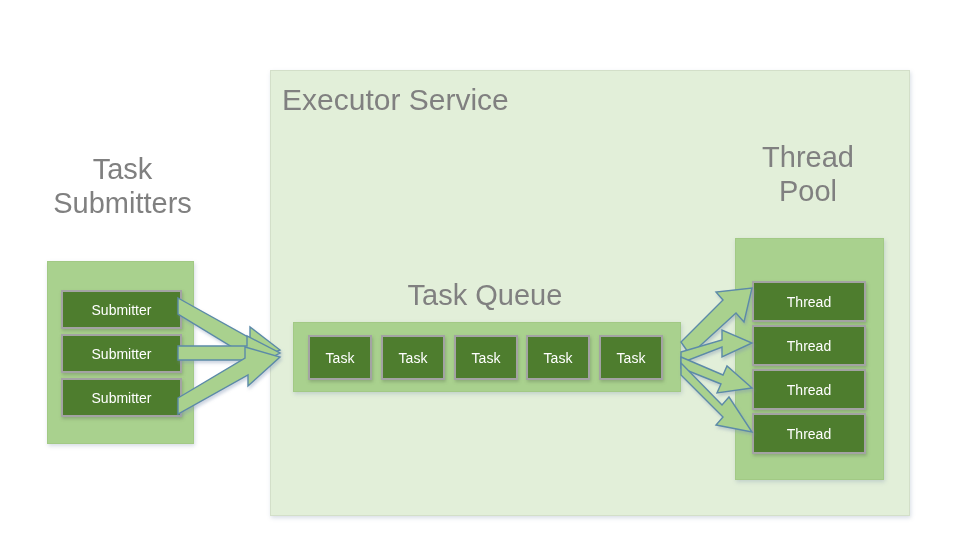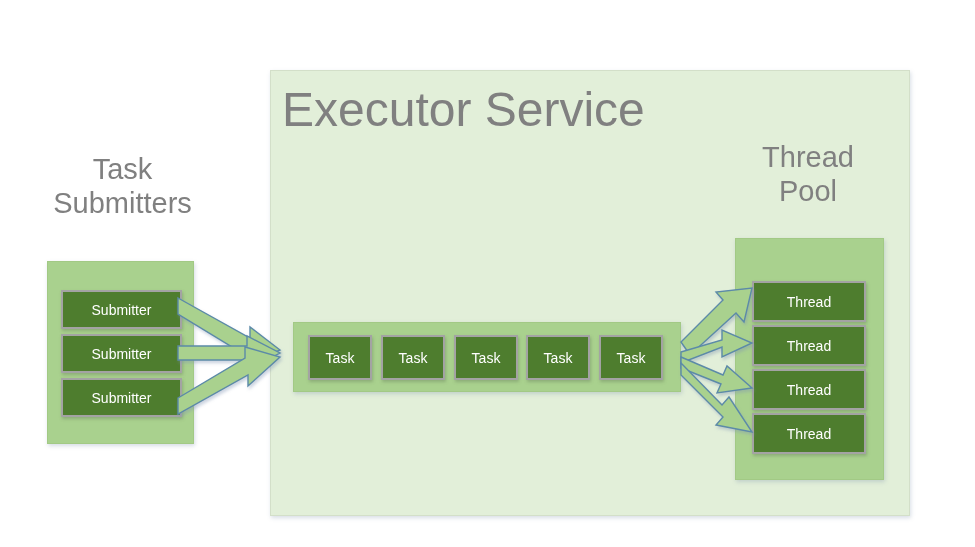"Executor Service" #executor-title { font-size: 48px -> 30px }
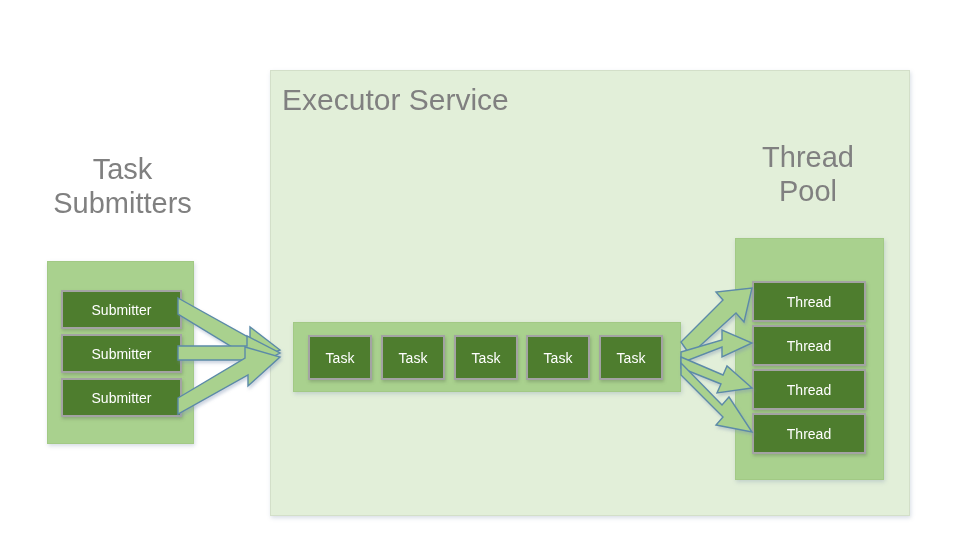"Task Queue" div.label { html: none -> <div>Task Queue</div> }
